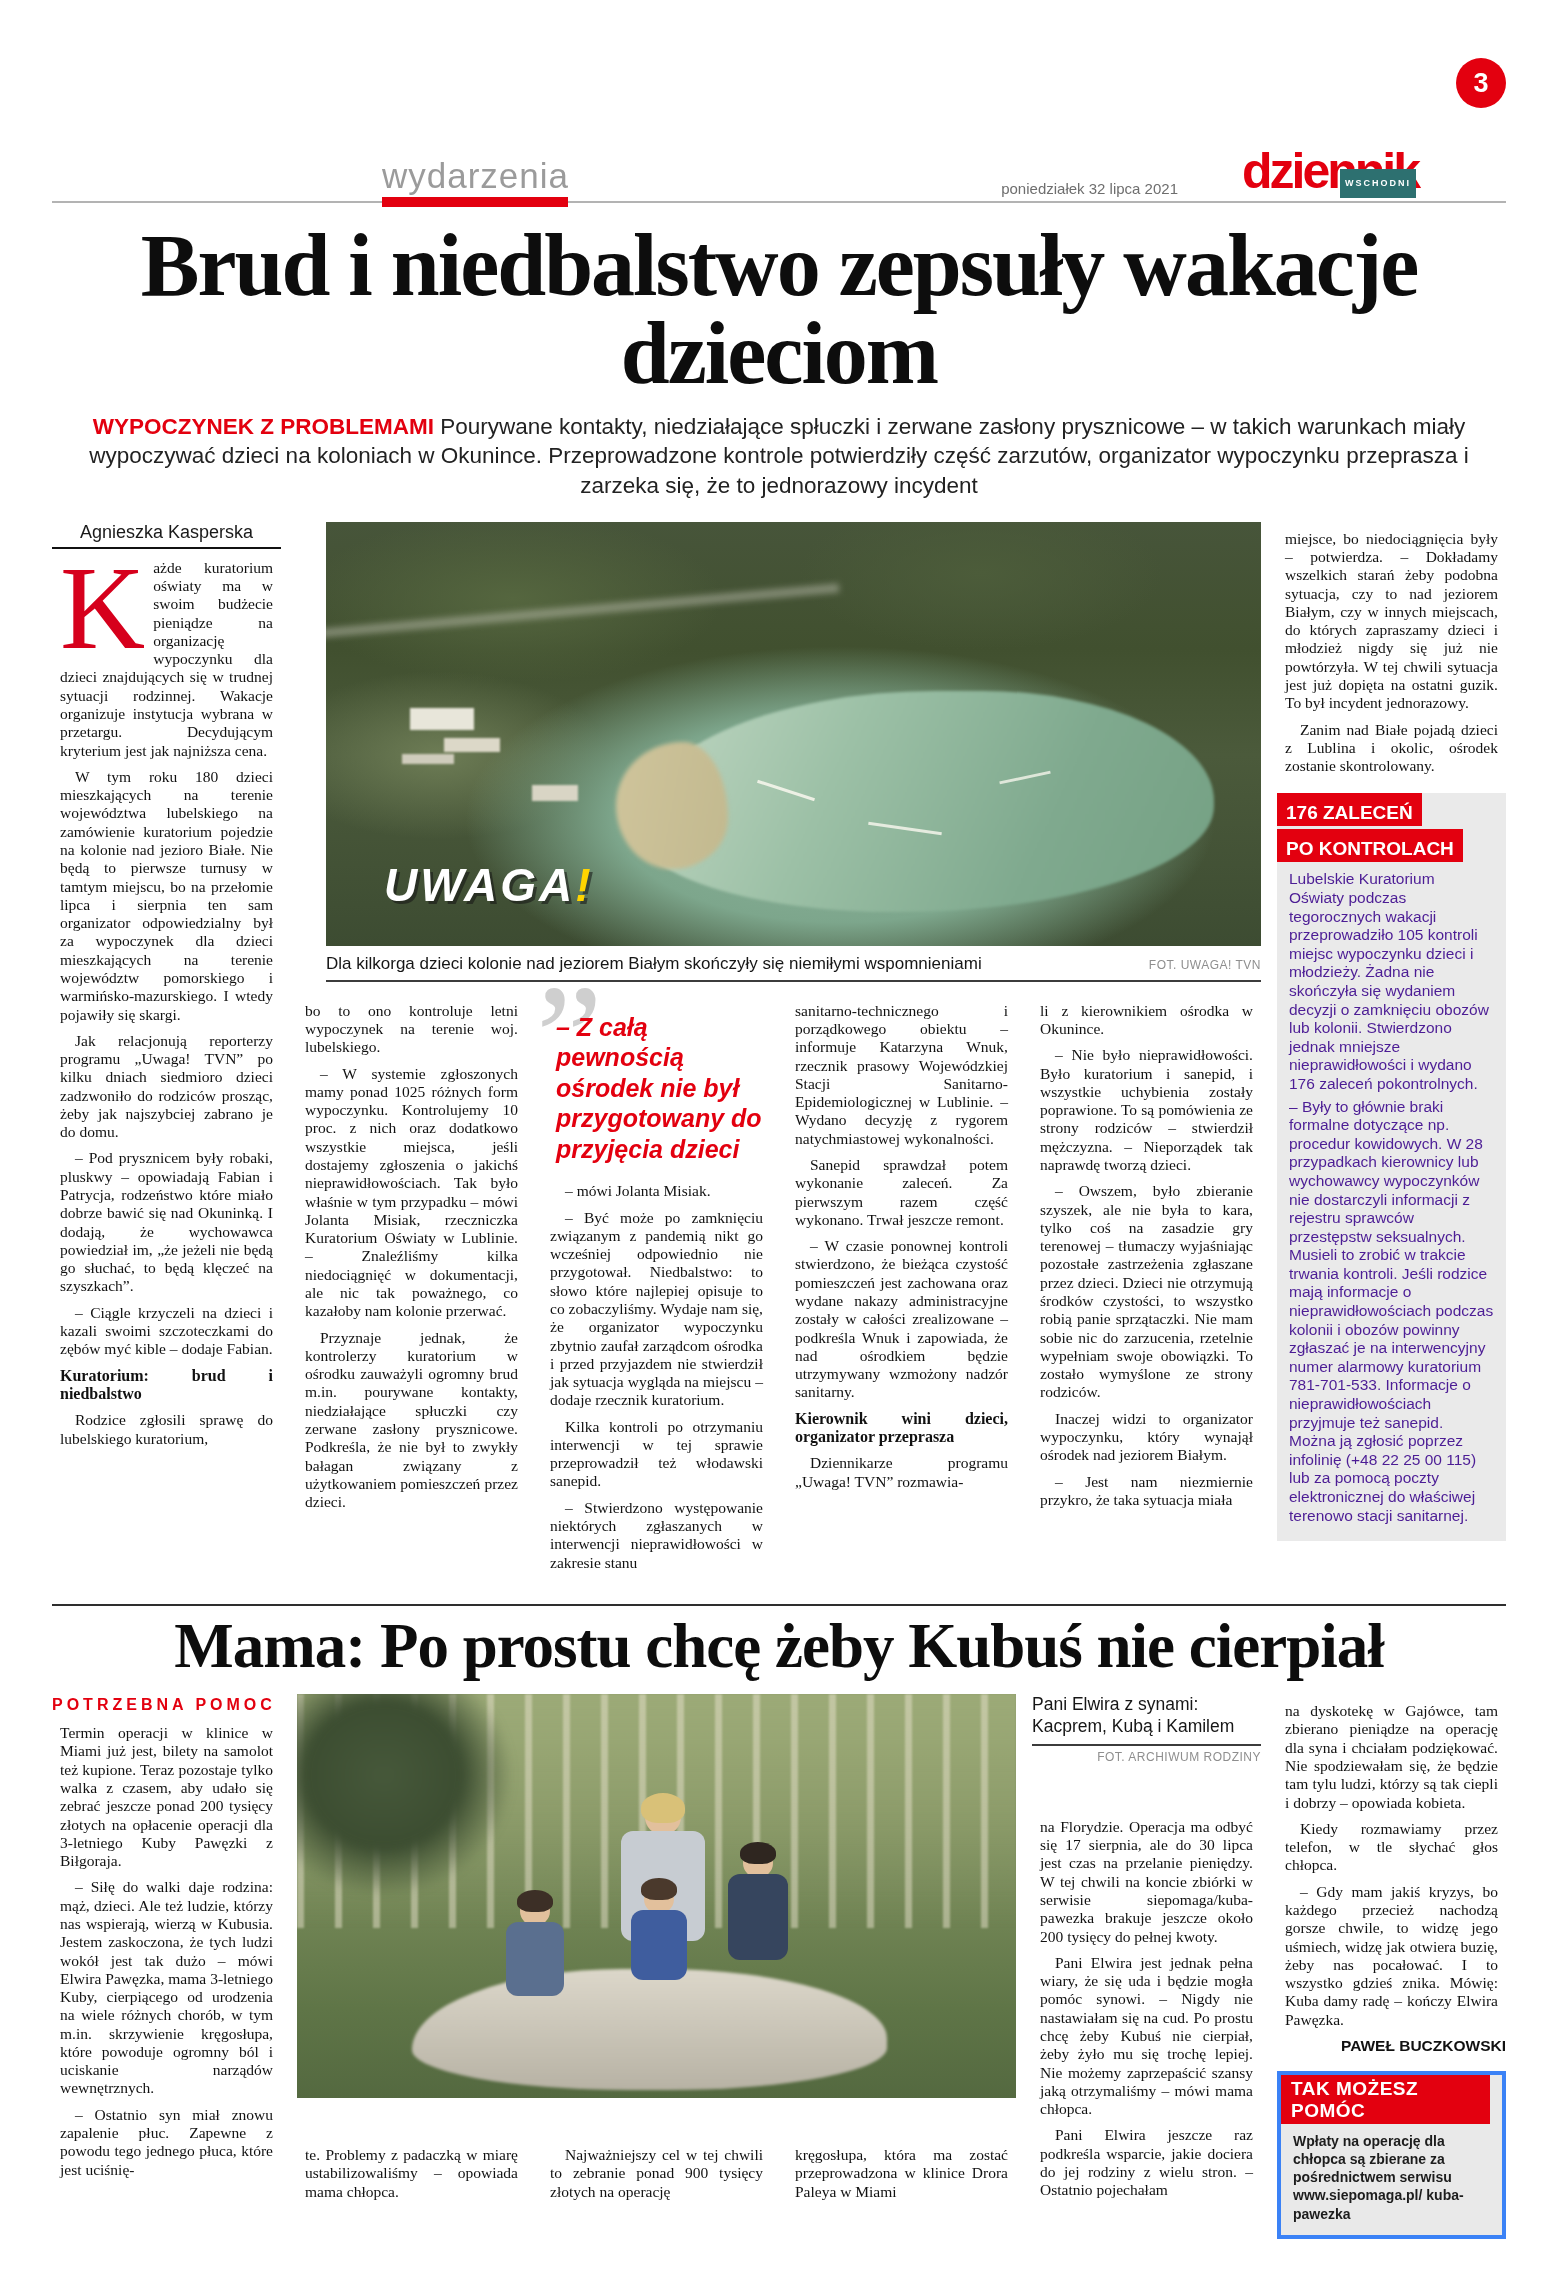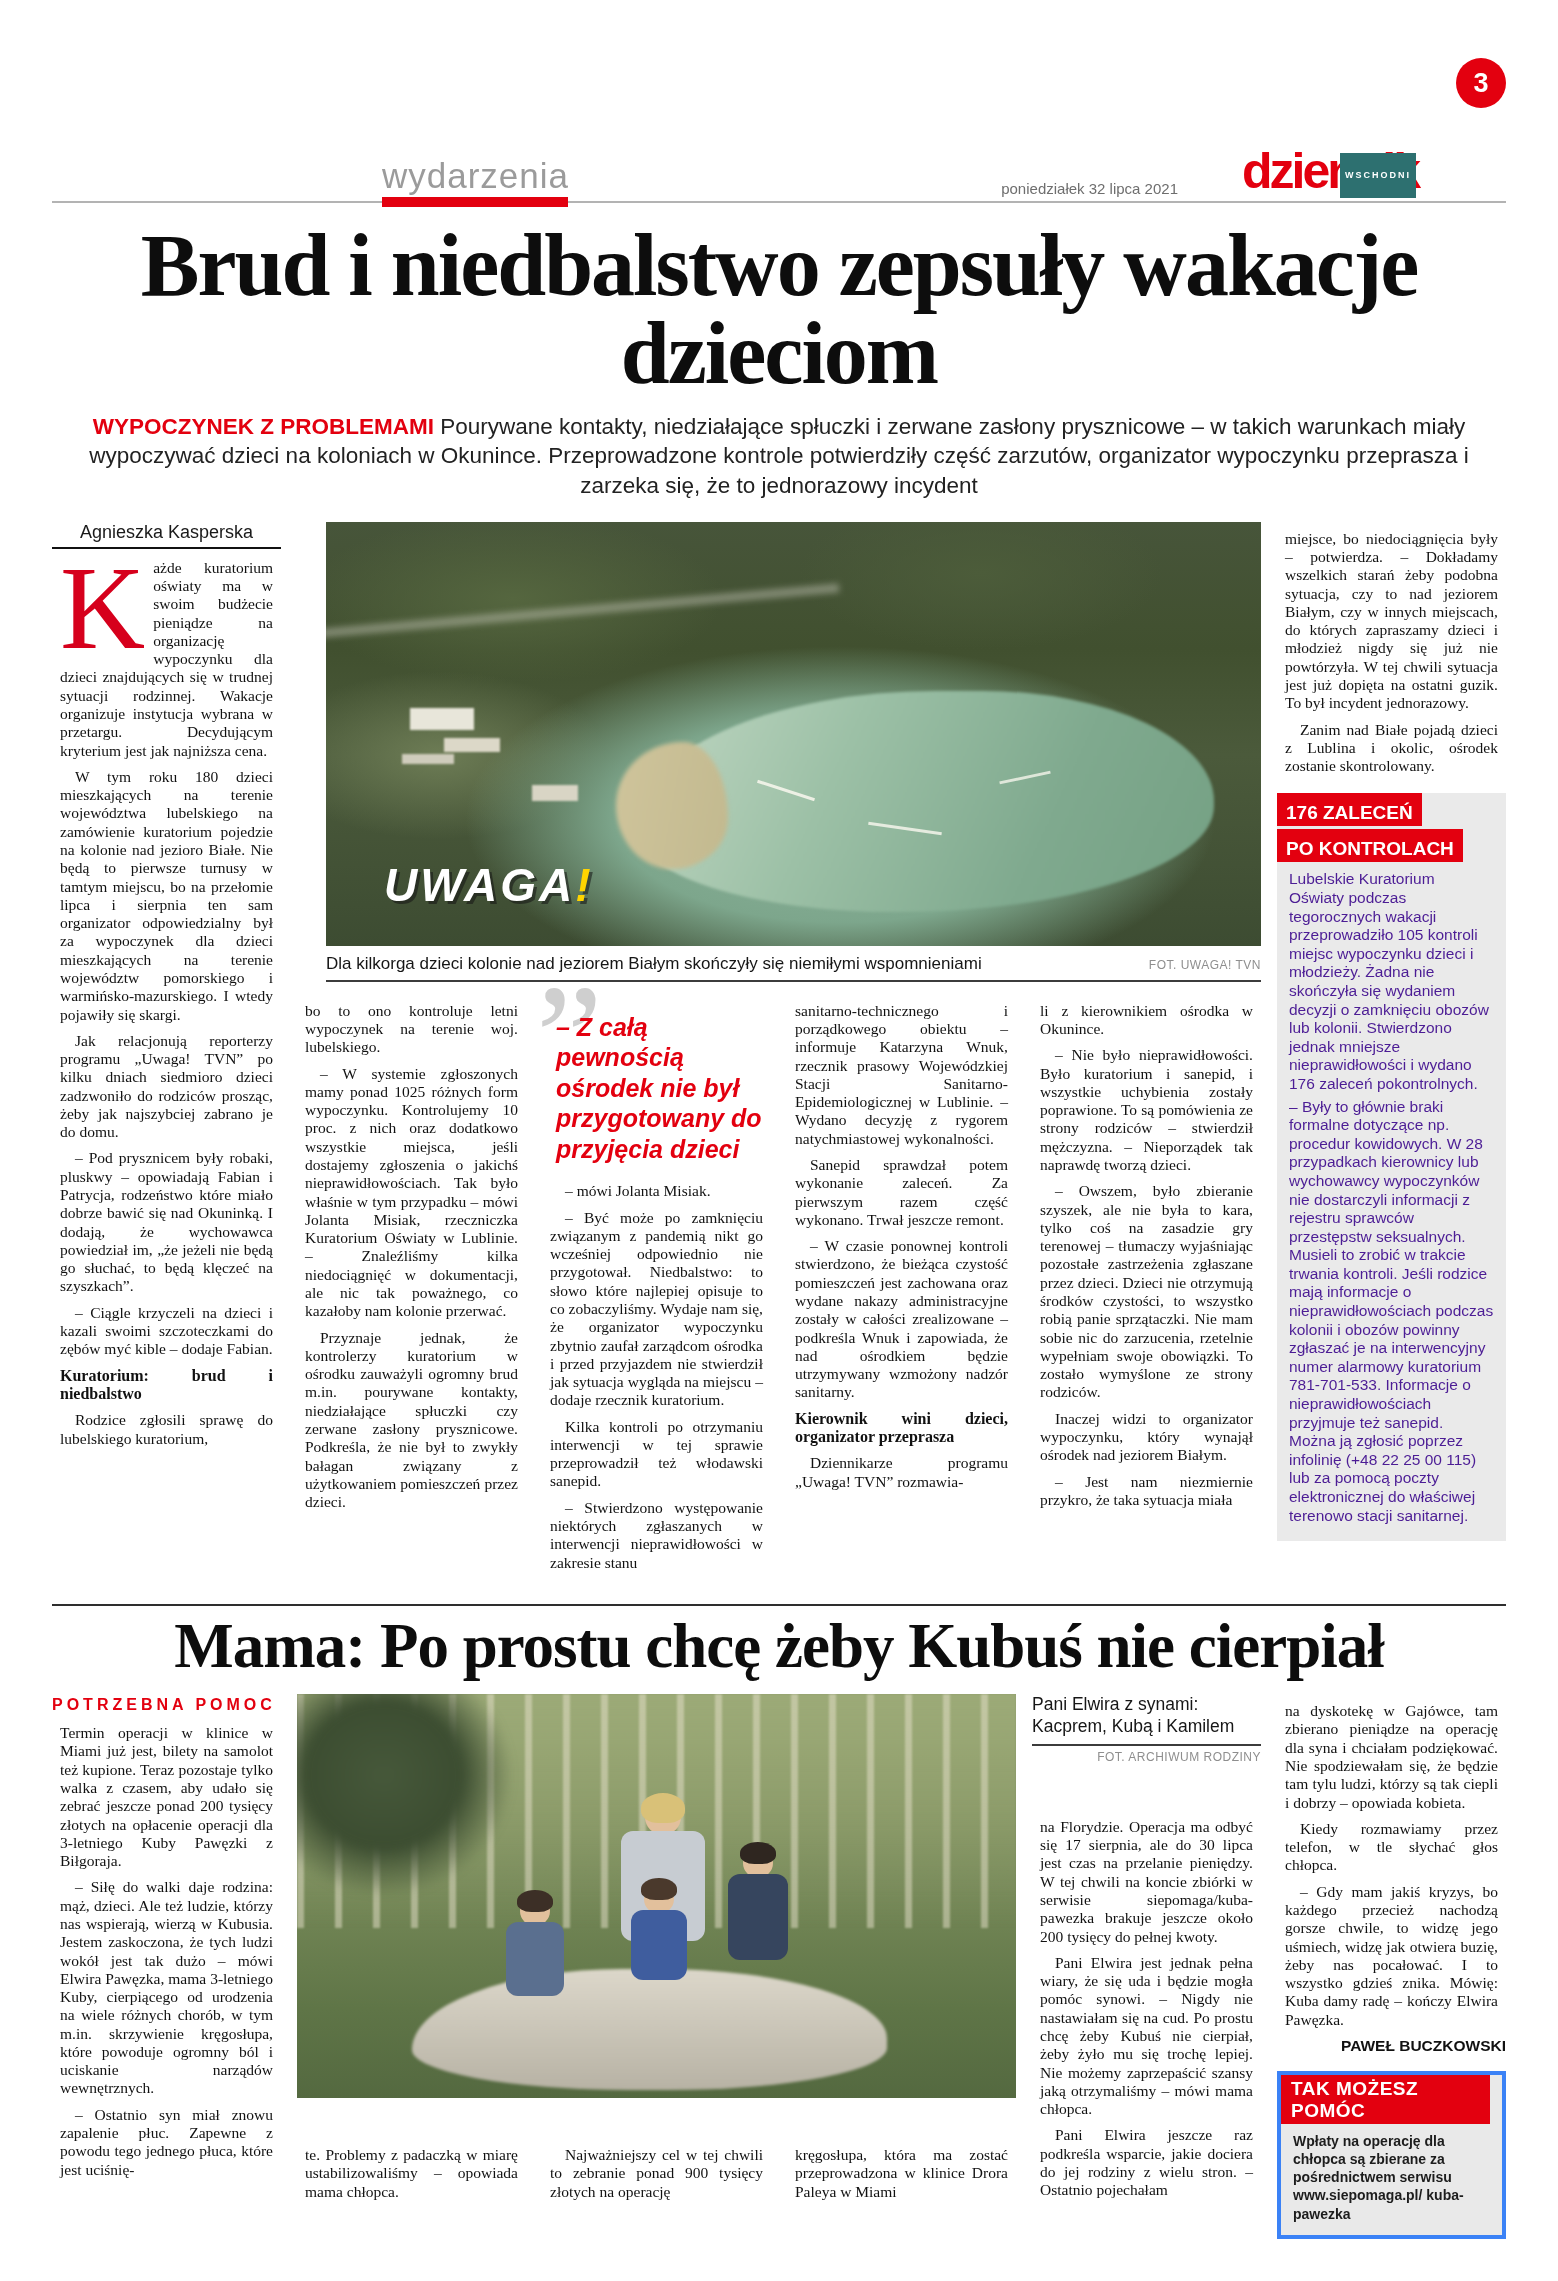"WSCHODNI" .mast-logo-sub { padding: 18px 5px -> 10px 5px }
